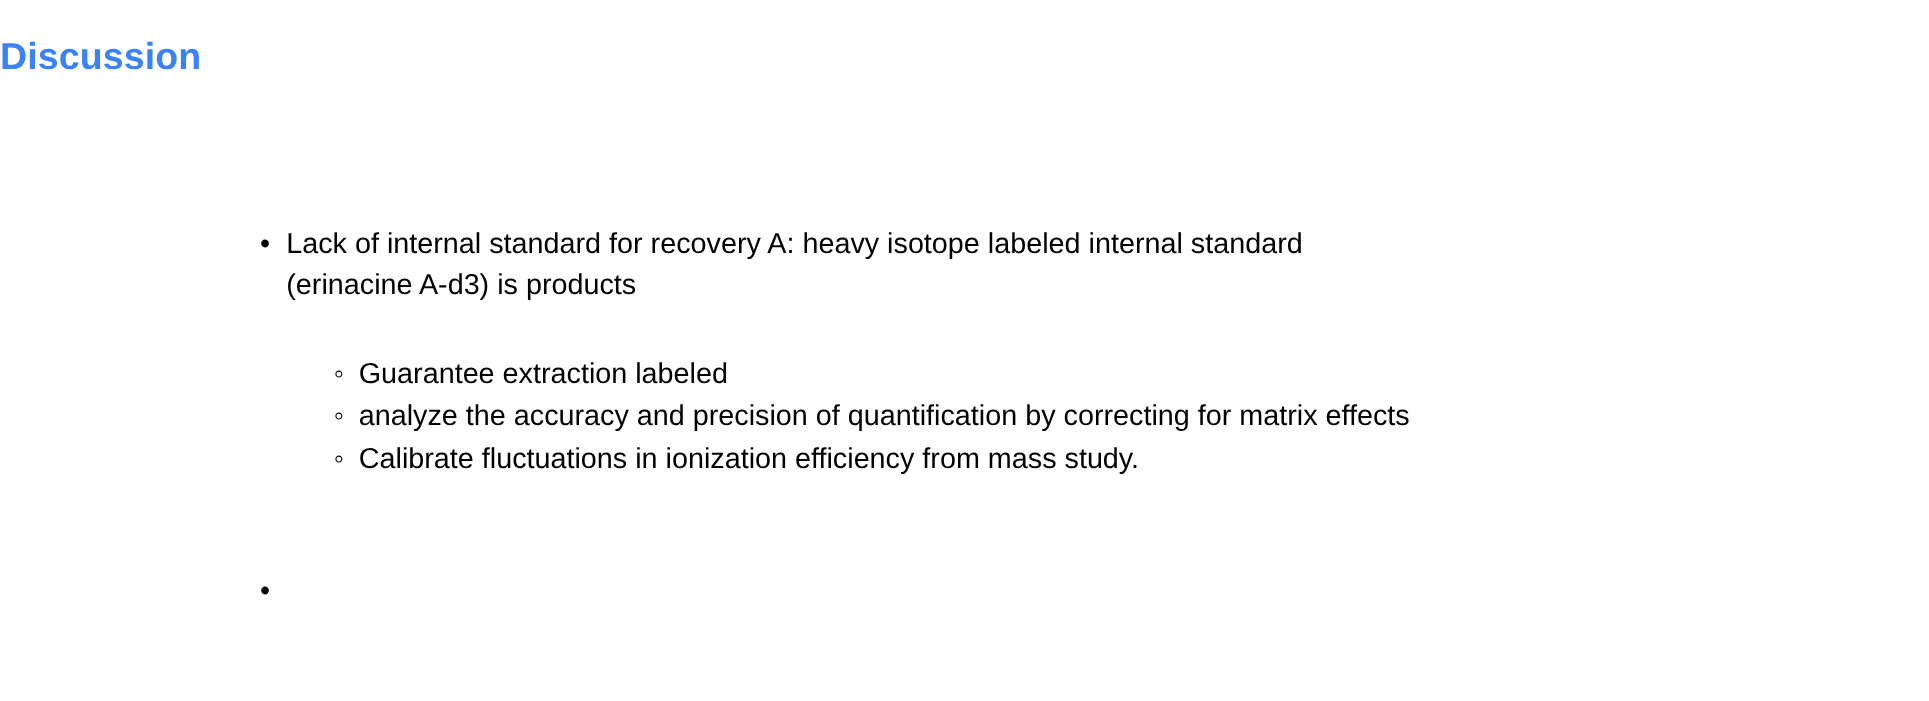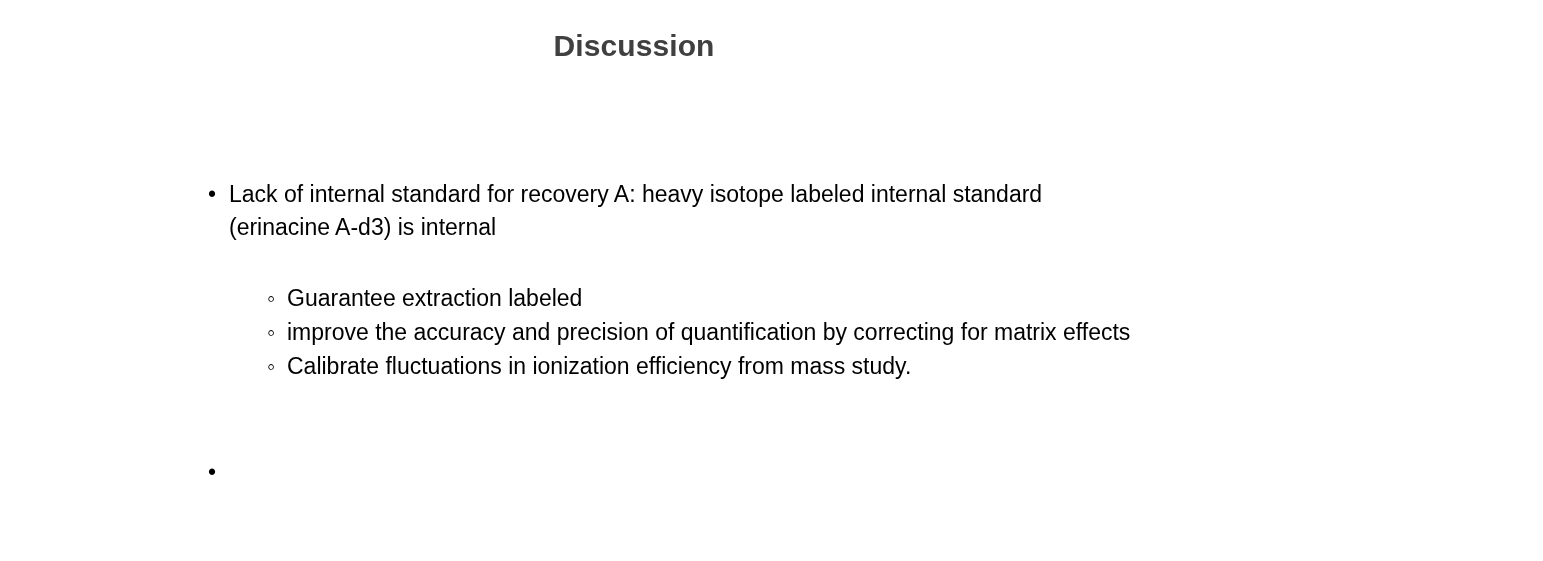"Discussion" .slide-title { color: #404040 -> #3b82f6; text-align: center -> none }
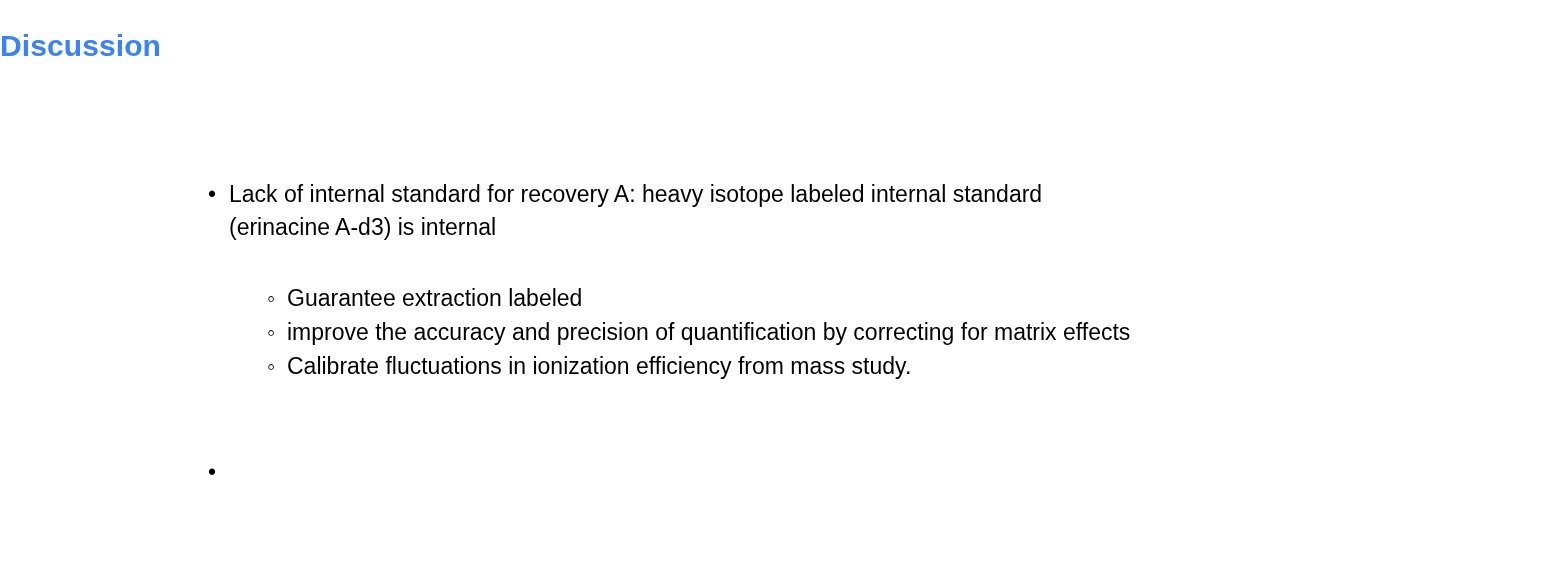"(erinacine A-d3) is internal" span.l1-text { text: internal -> products }
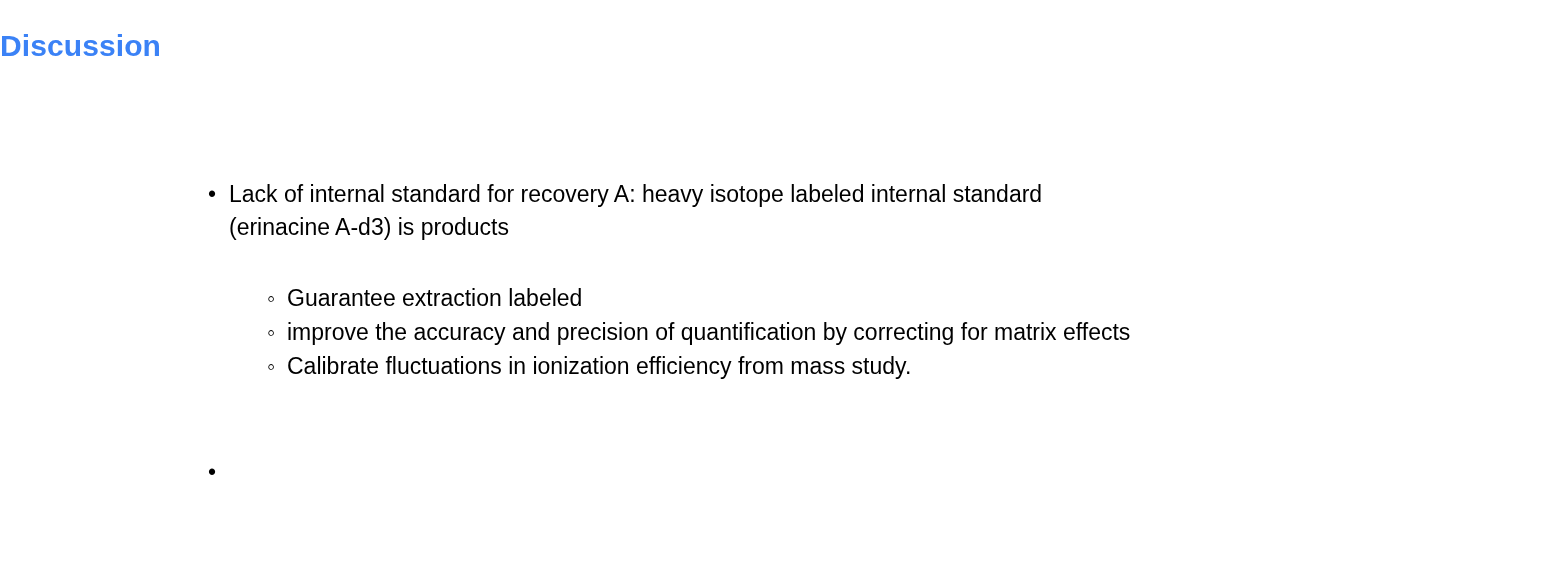"improve the accuracy and precision" span { text: improve -> analyze }
